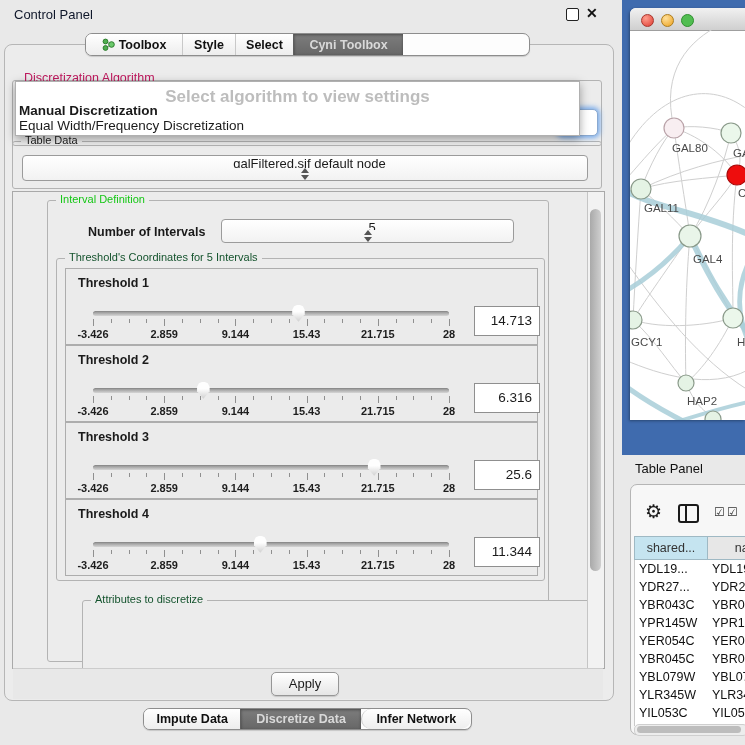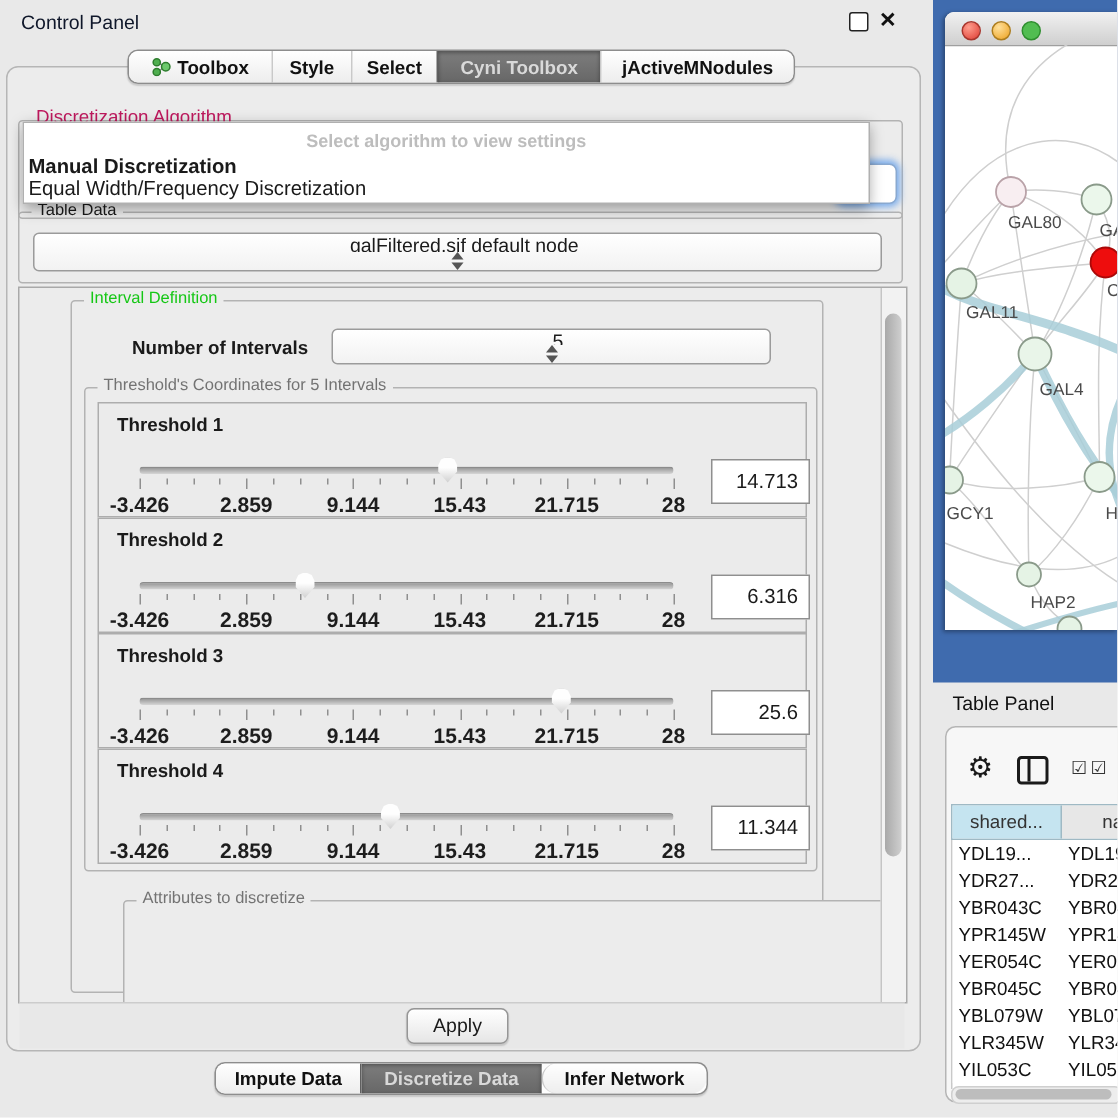"jActiveMNodules" div.seg { html: <div> <span>jActiveMNodules</span> </div> -> none }
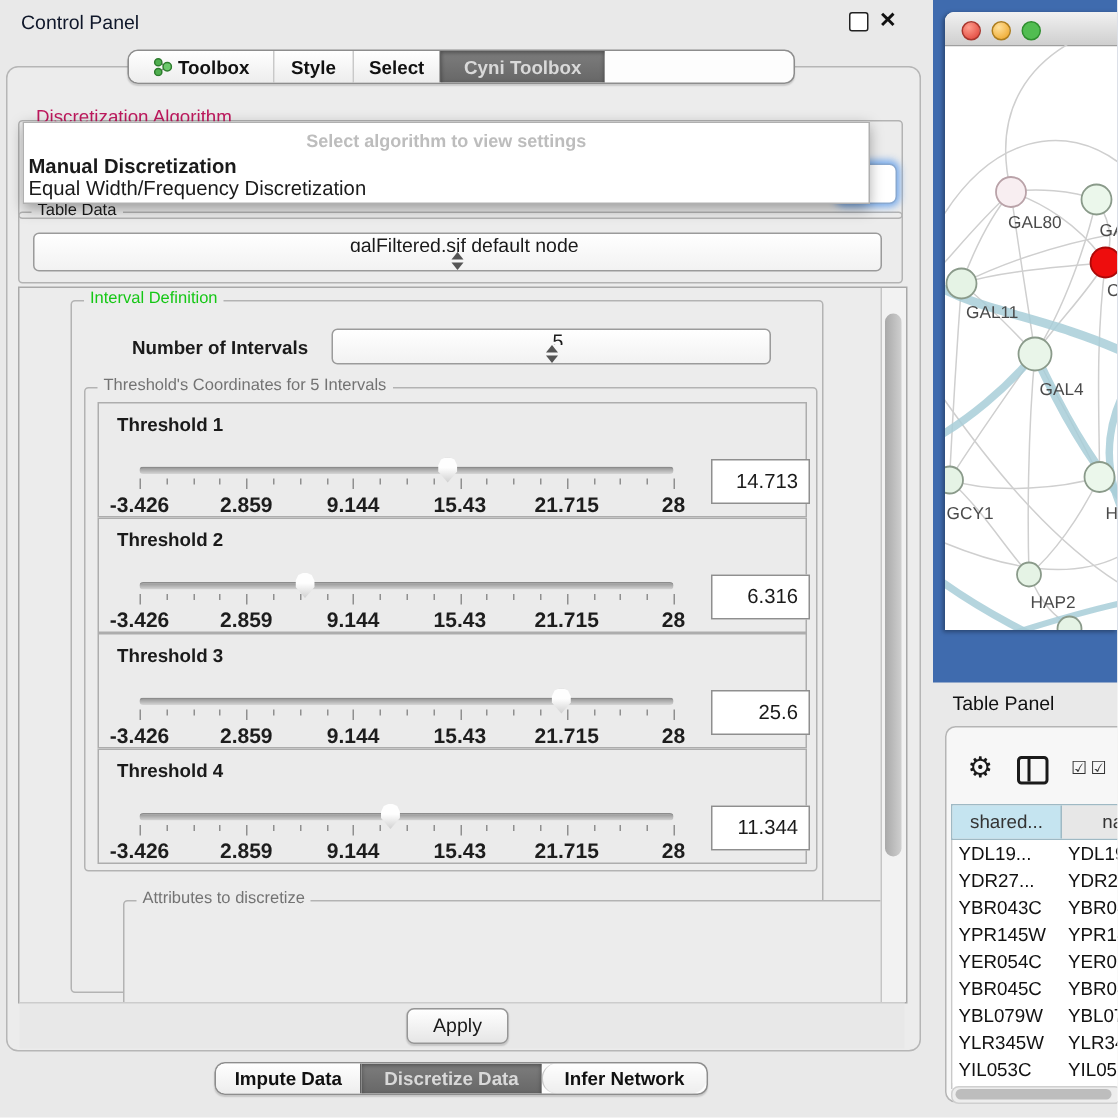"Select algorithm to view settings" #algo-prompt { font-size: 12px -> 17px }
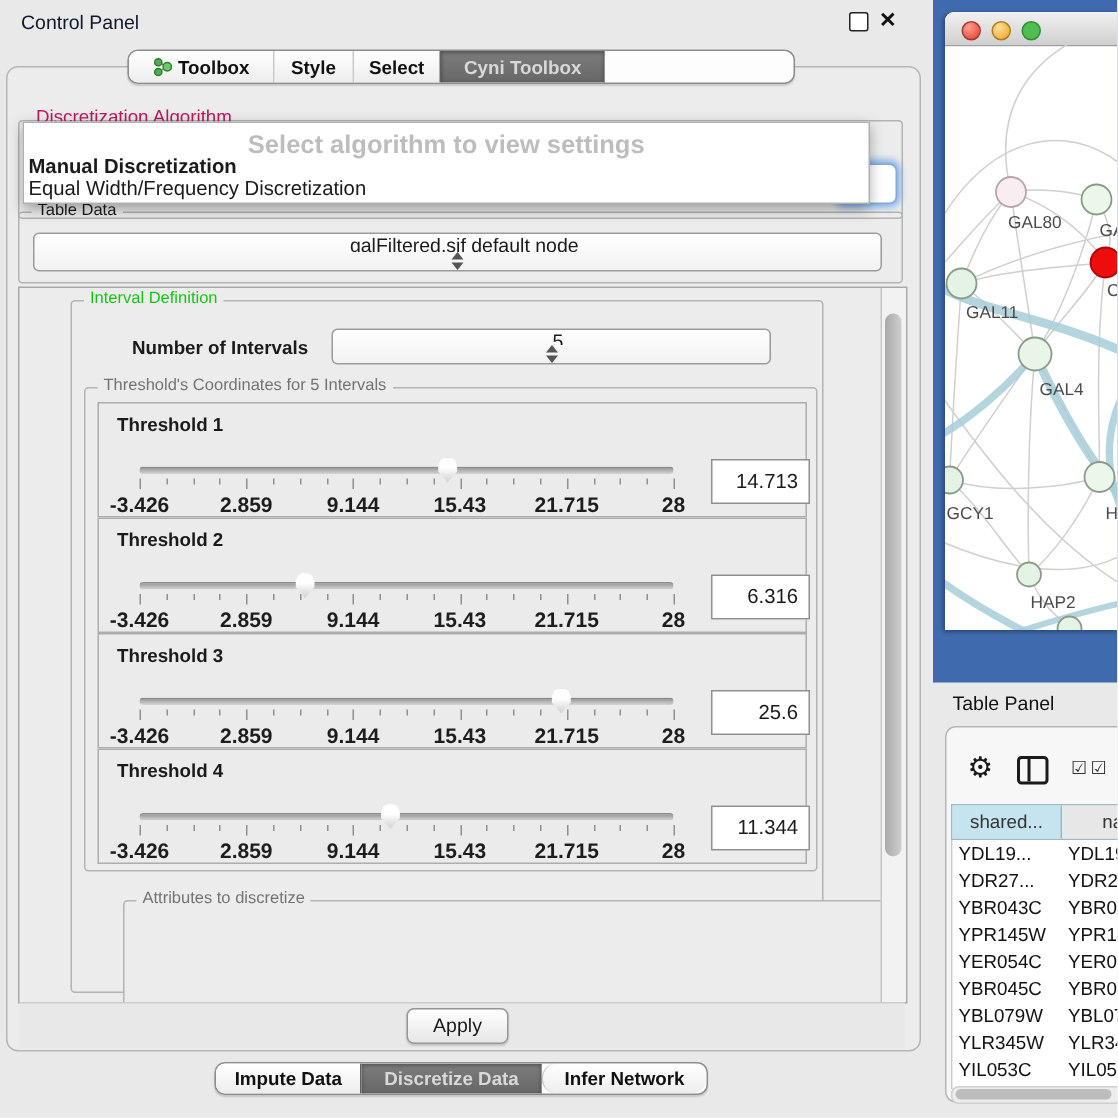"Threshold's Coordinates for 5 Intervals" .gtitle.blue { color: #737373 -> #14532d }
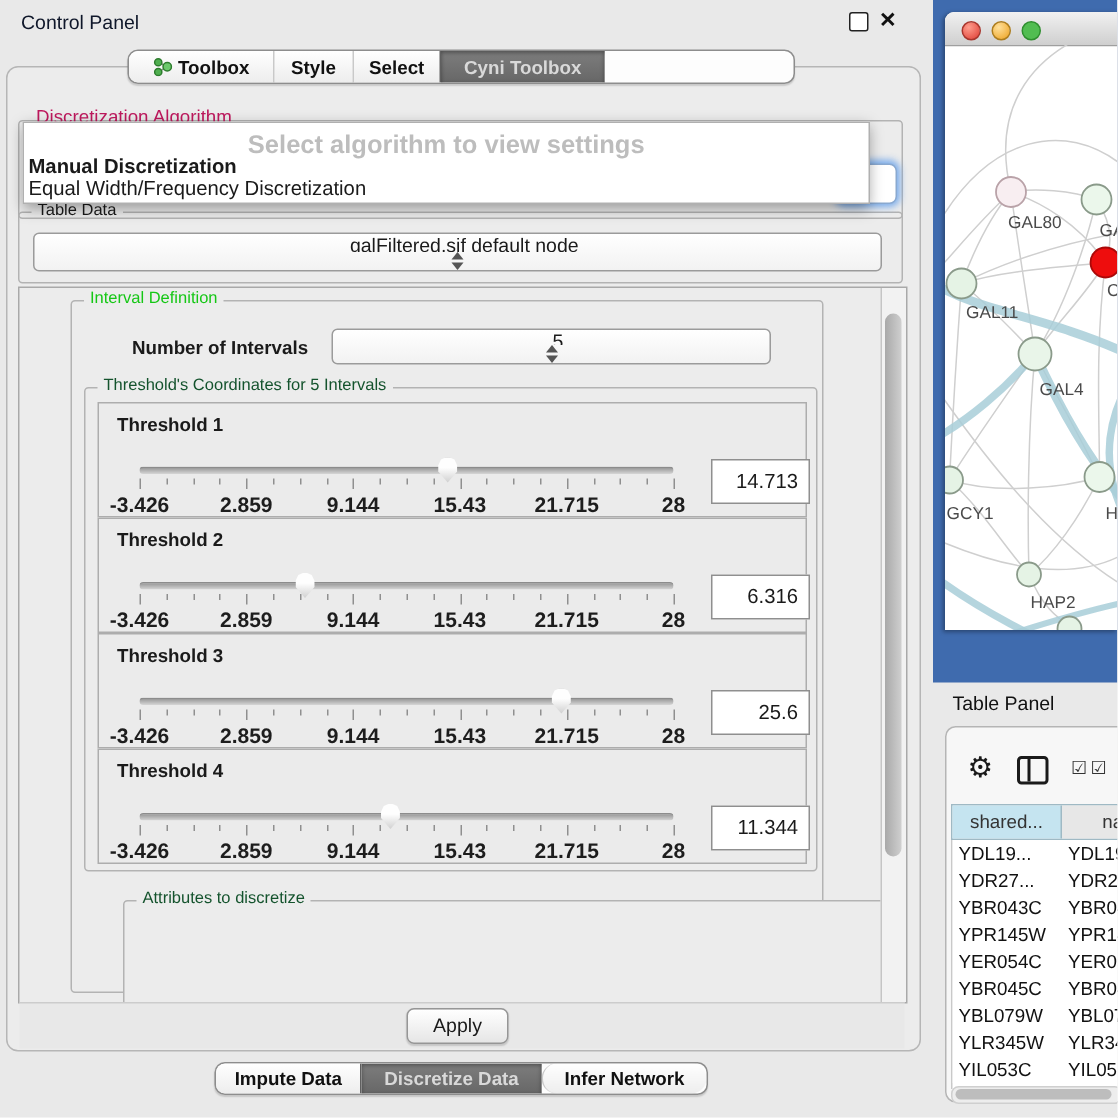"-3.426" .ticklabel { font-size: 14px -> 11px }
